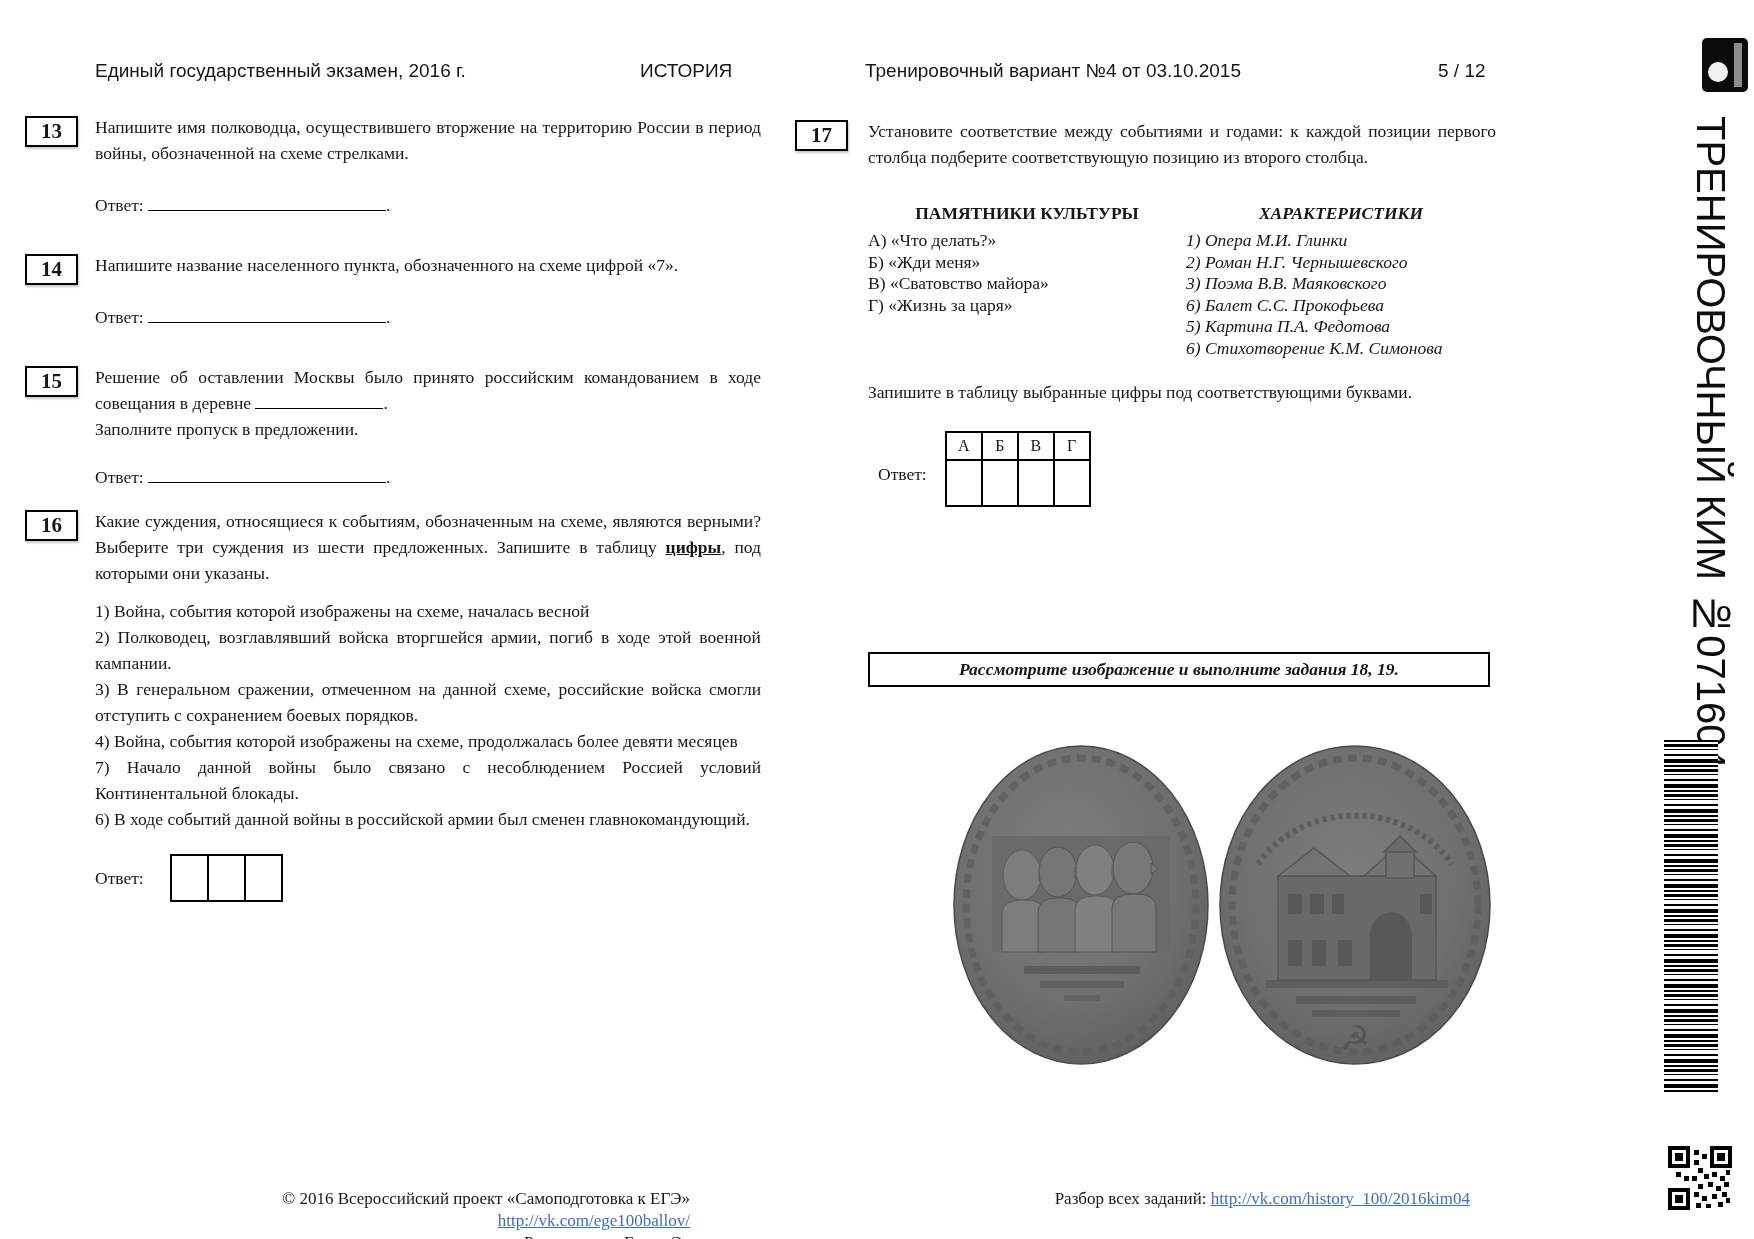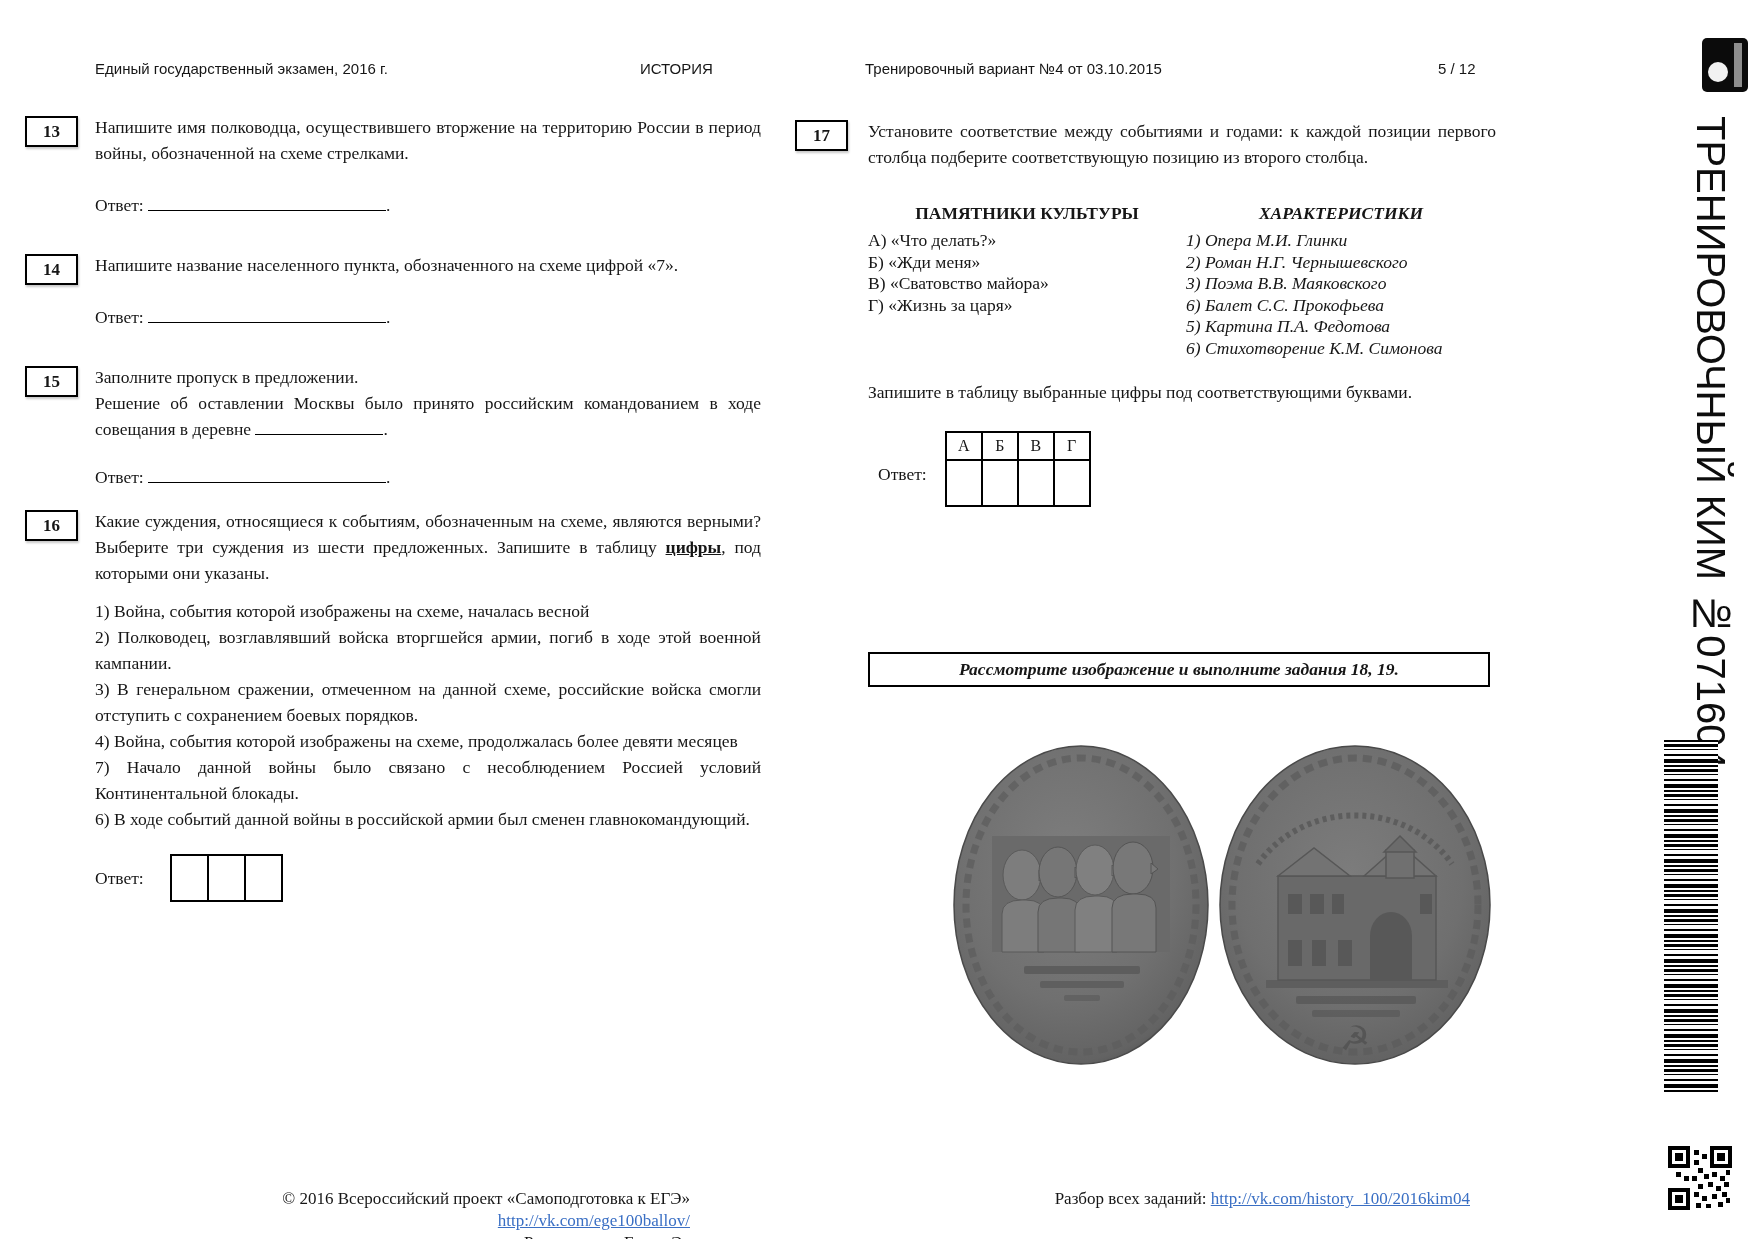"Единый государственный экзамен, 2016 г." .hdr { font-size: 15px -> 19px }
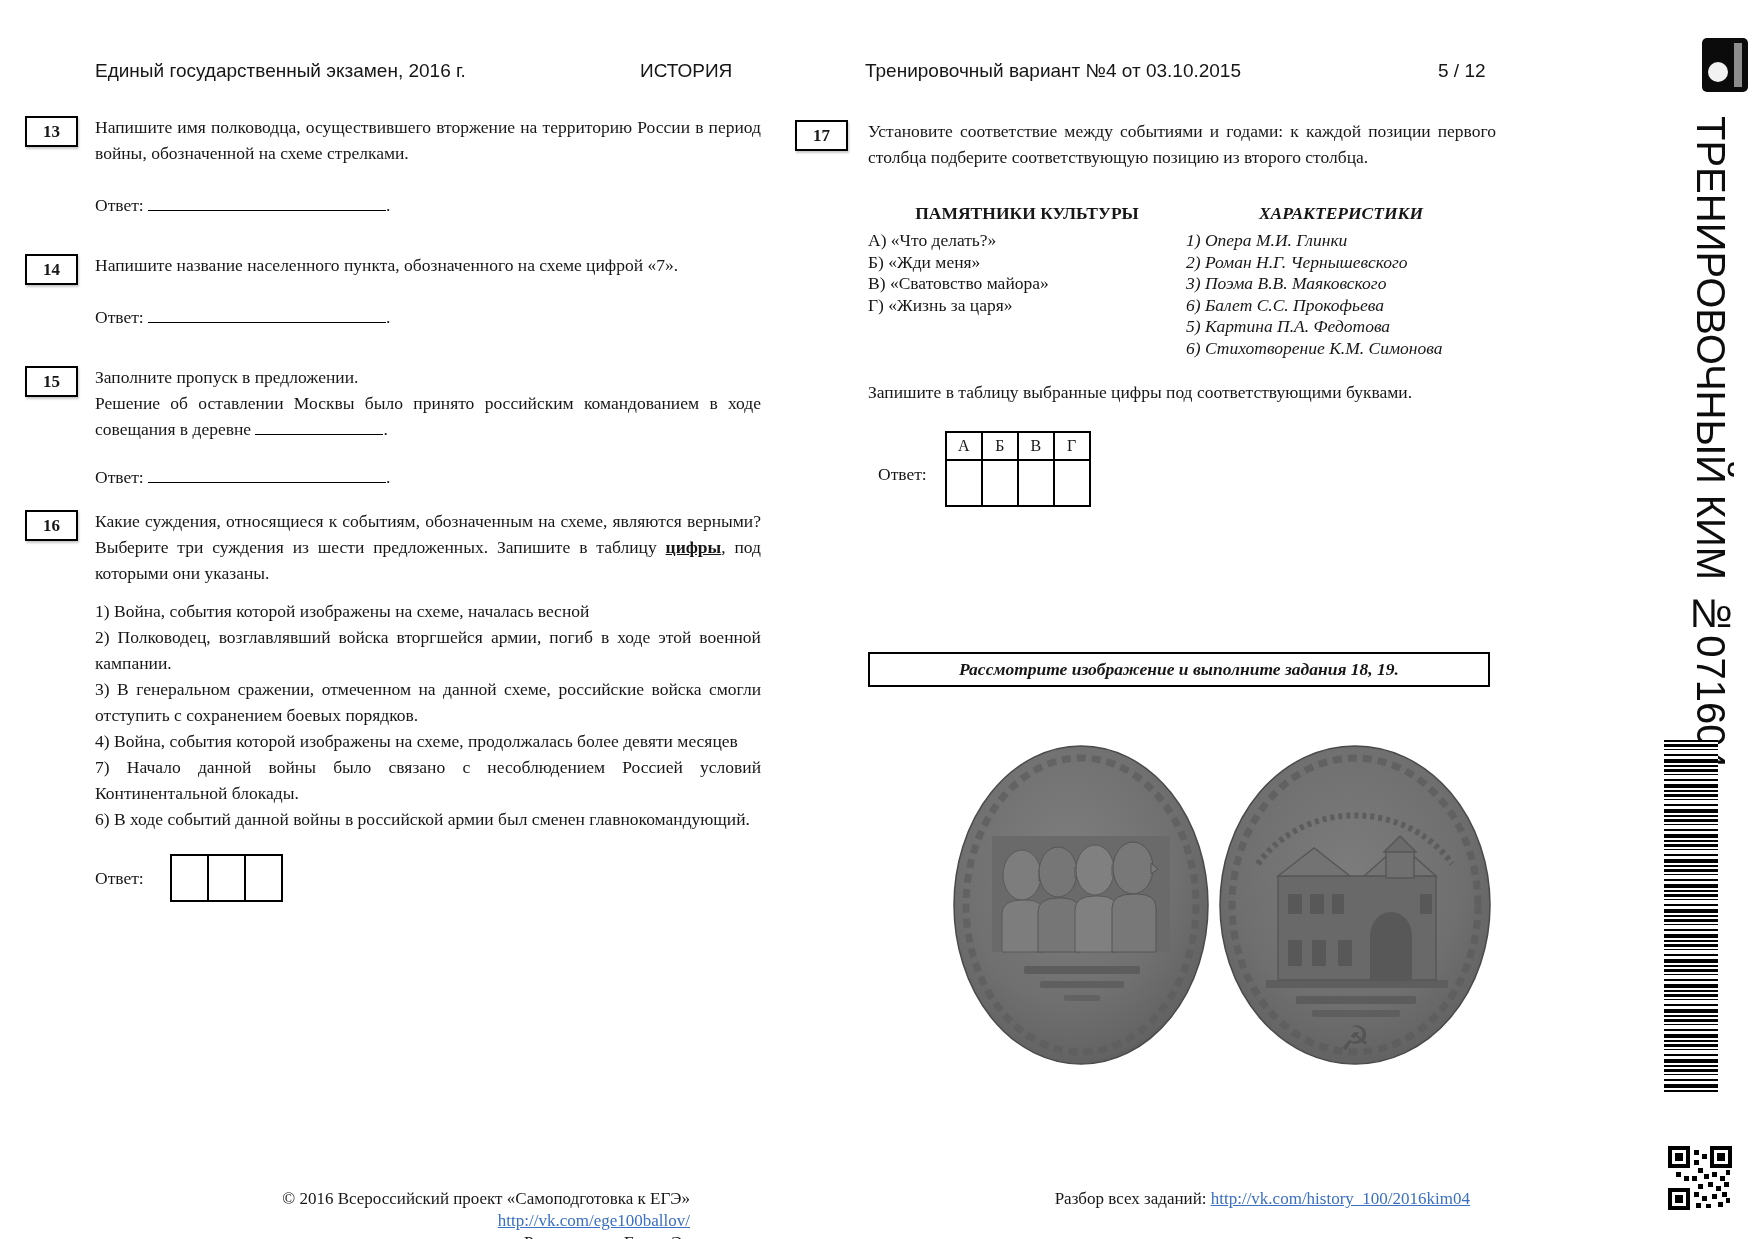"13" .qnum { font-size: 17px -> 21px }
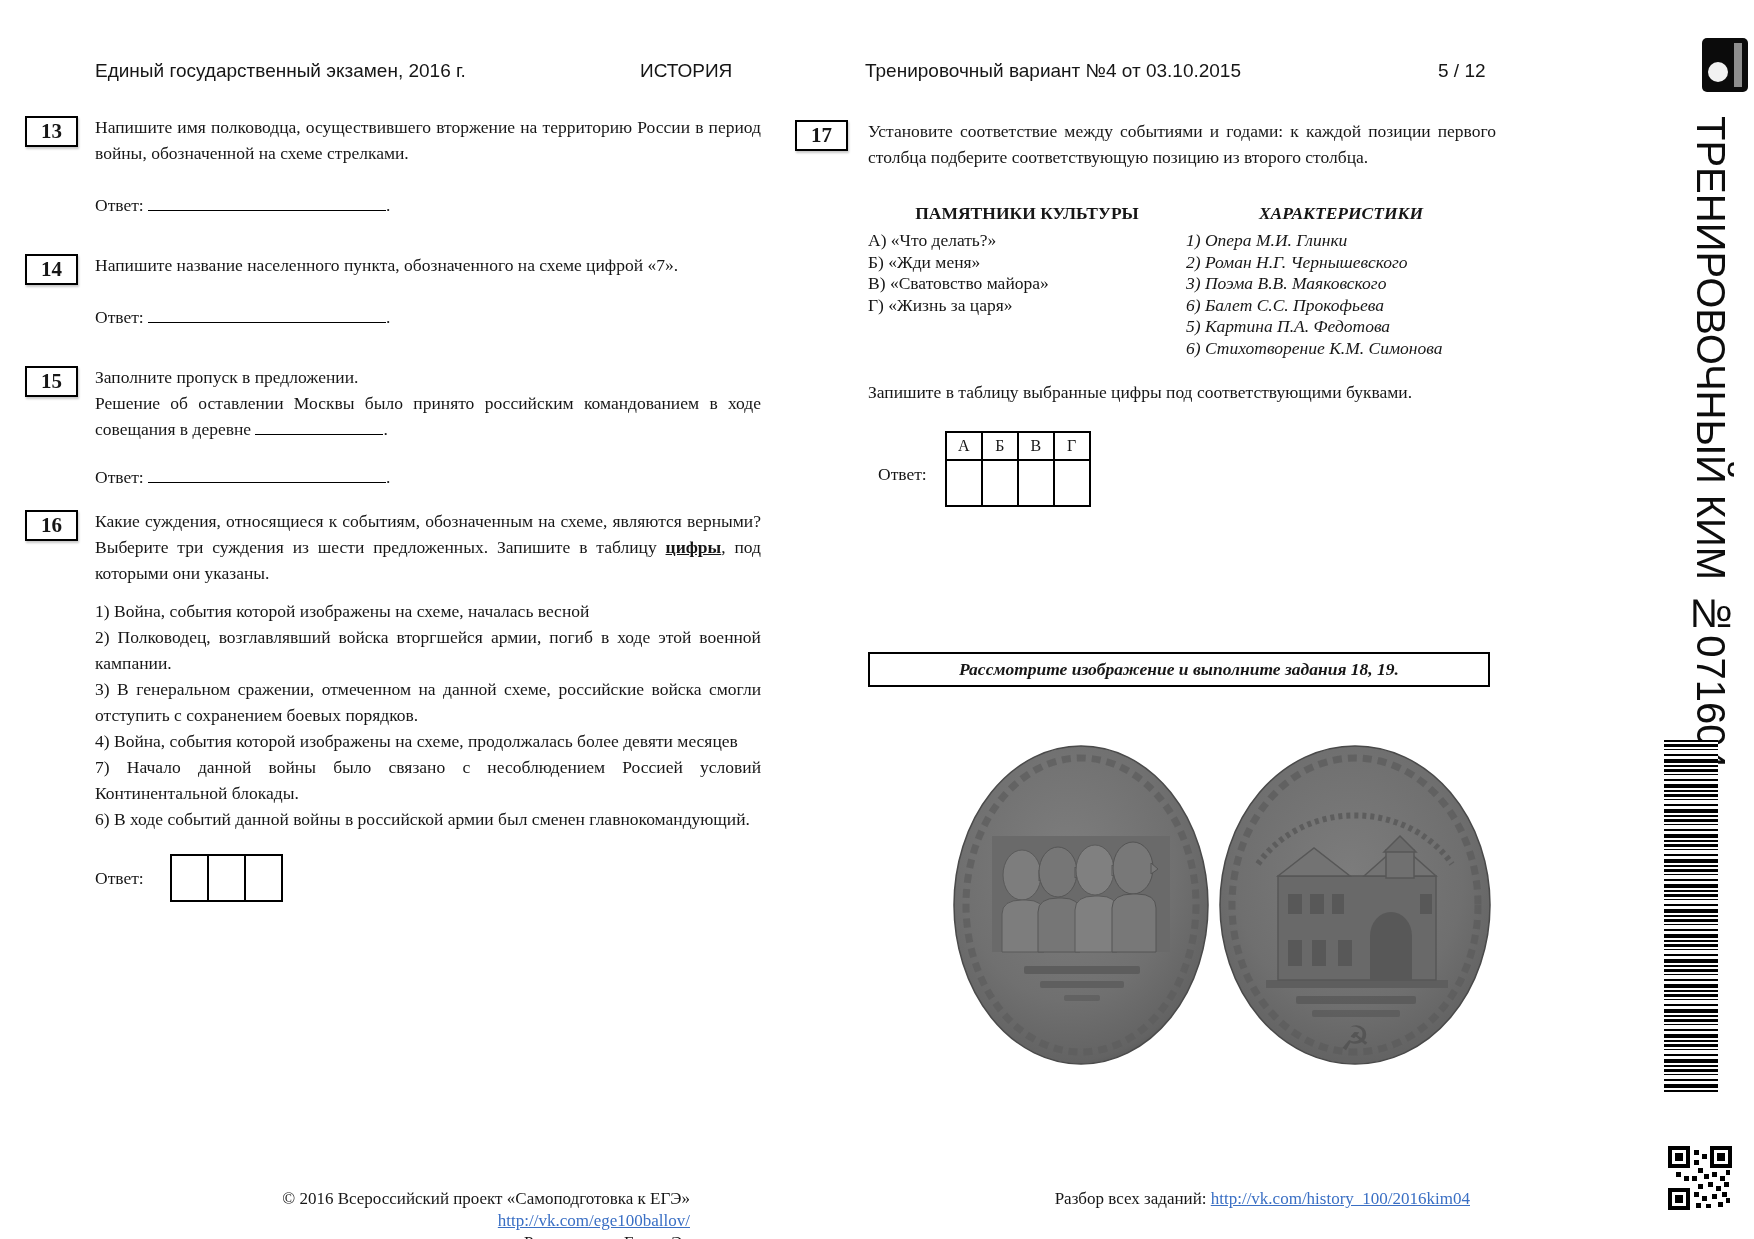"Заполните пропуск в предложении." div { order: before "Решение об оставлении Москвы было" -> after "Решение об оставлении Москвы было" }
